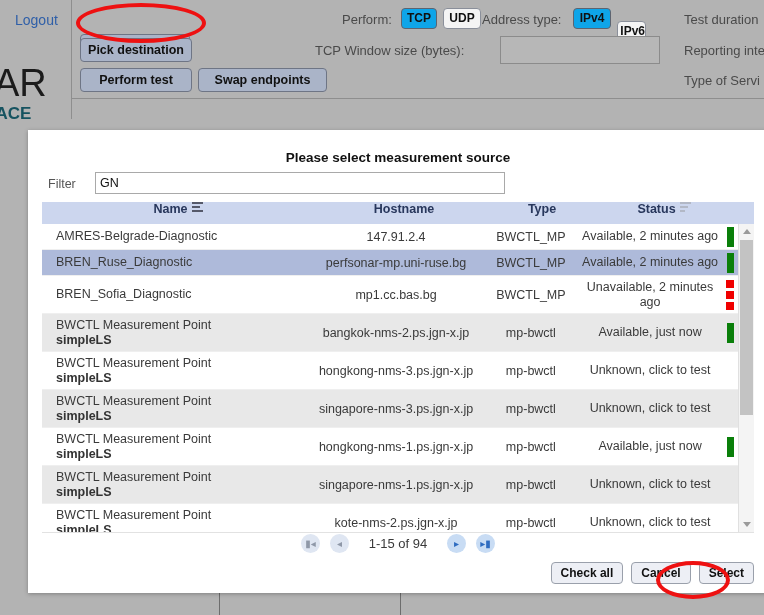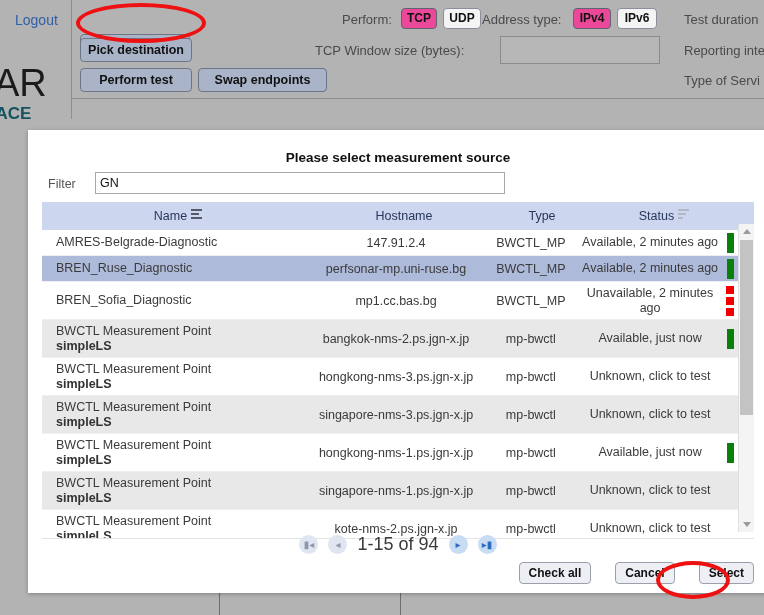"TCP" .tbtn.on { background: #ec4899 -> #0ea5e9 }
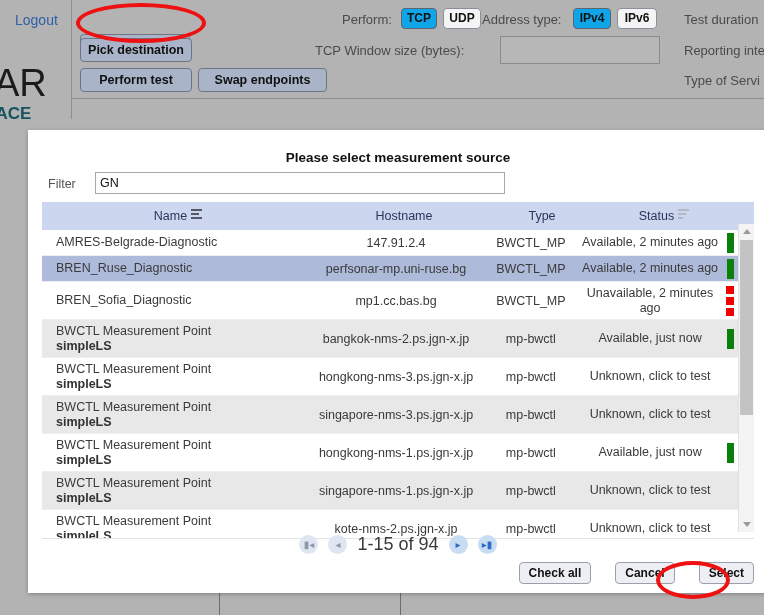"IPv6" #btn-ipv6 { text-align: none -> right; top: 8px -> 21px; width: 40px -> 29px }
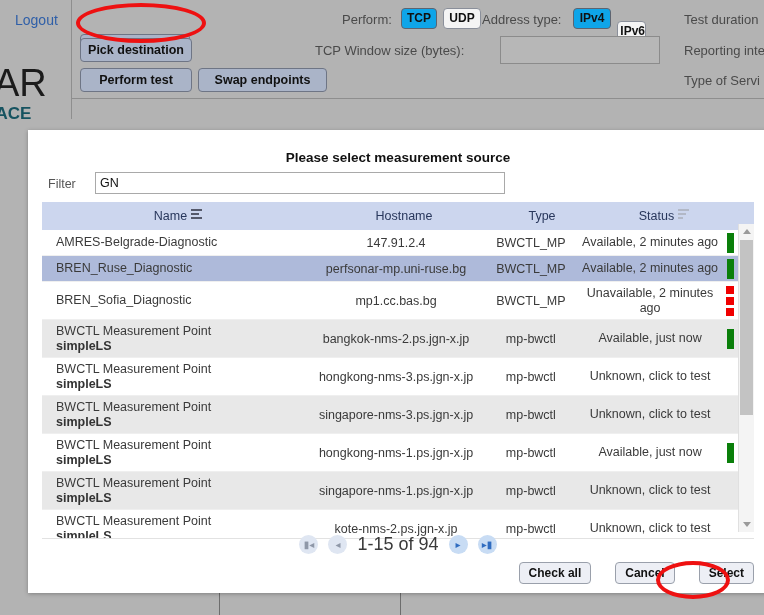"Name" #grid-head { align-items: center -> none; font-weight: normal -> bold; height: 28px -> 22px }
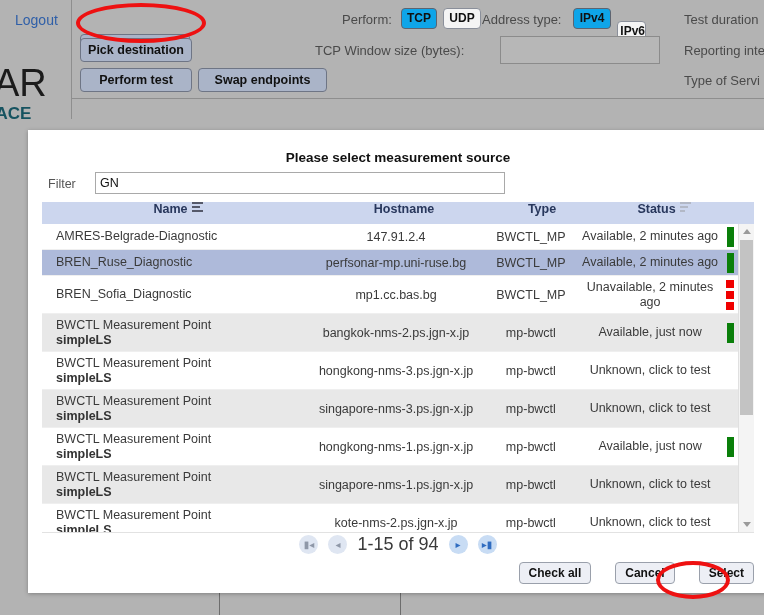"1-15 of 94" #pg-info { font-size: 18px -> 13px }
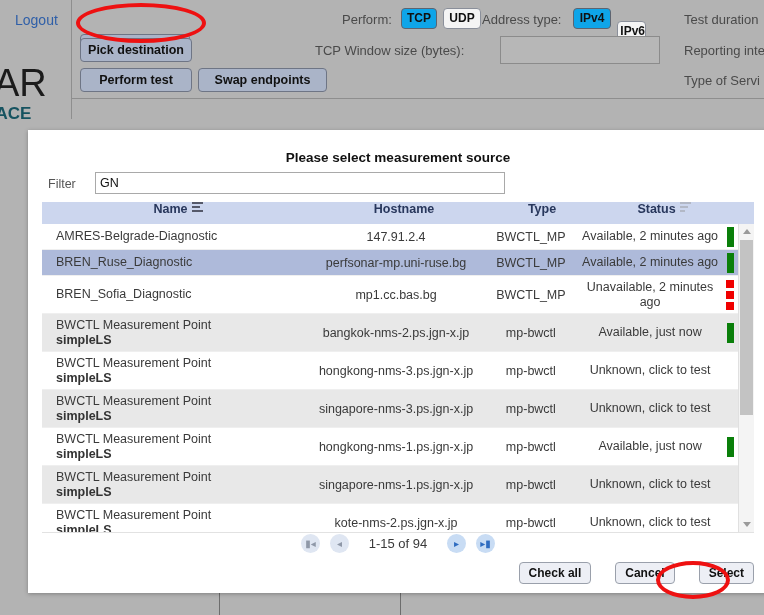"Check all" #dlg-buttons { gap: 24px -> 8px }
